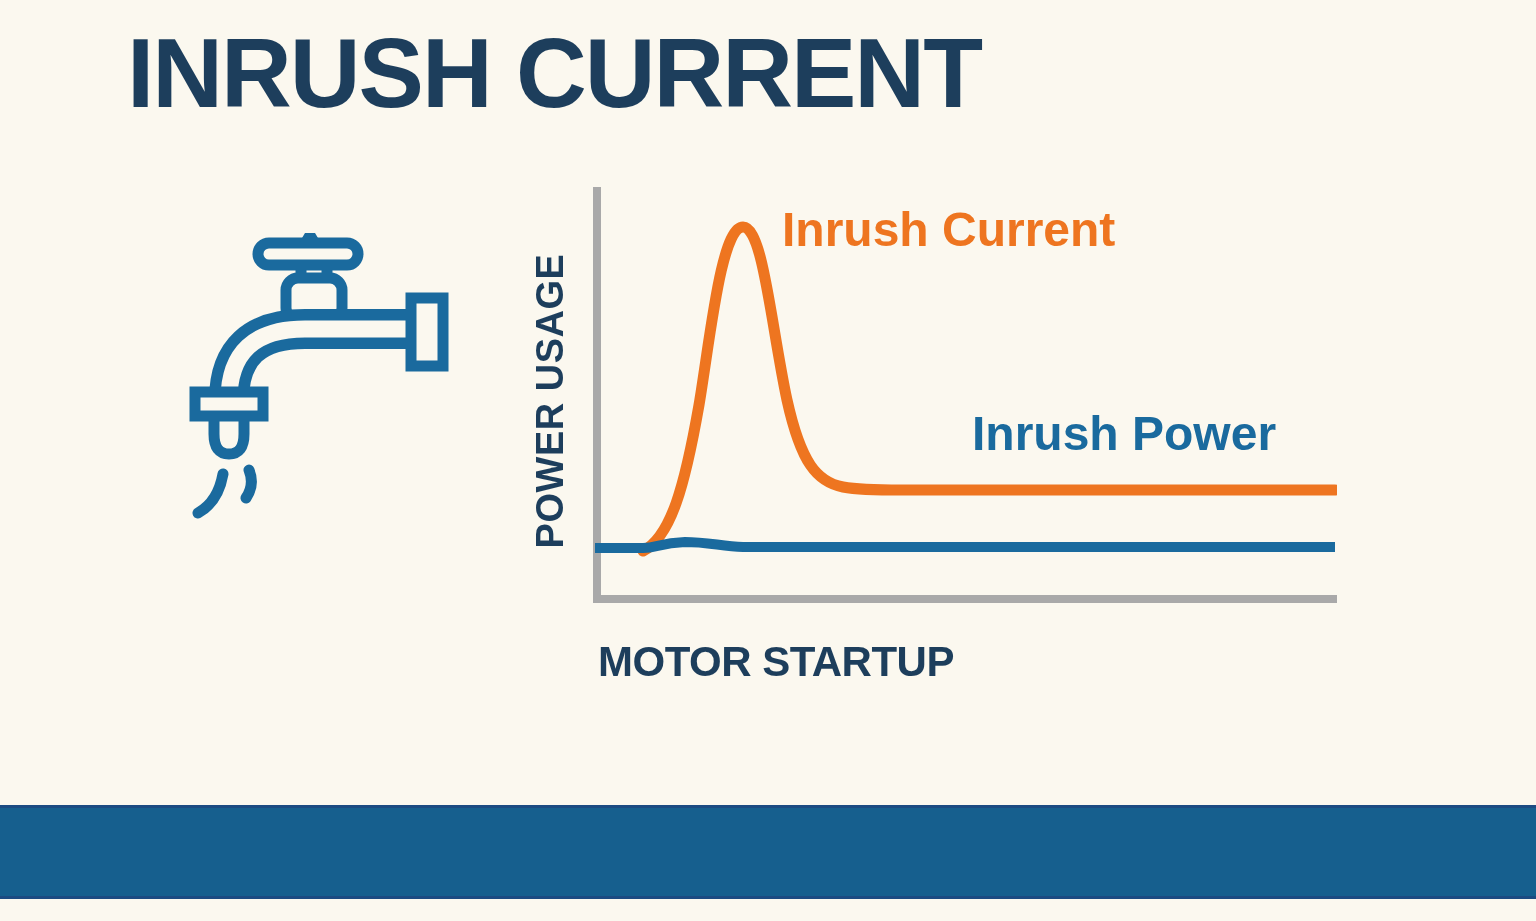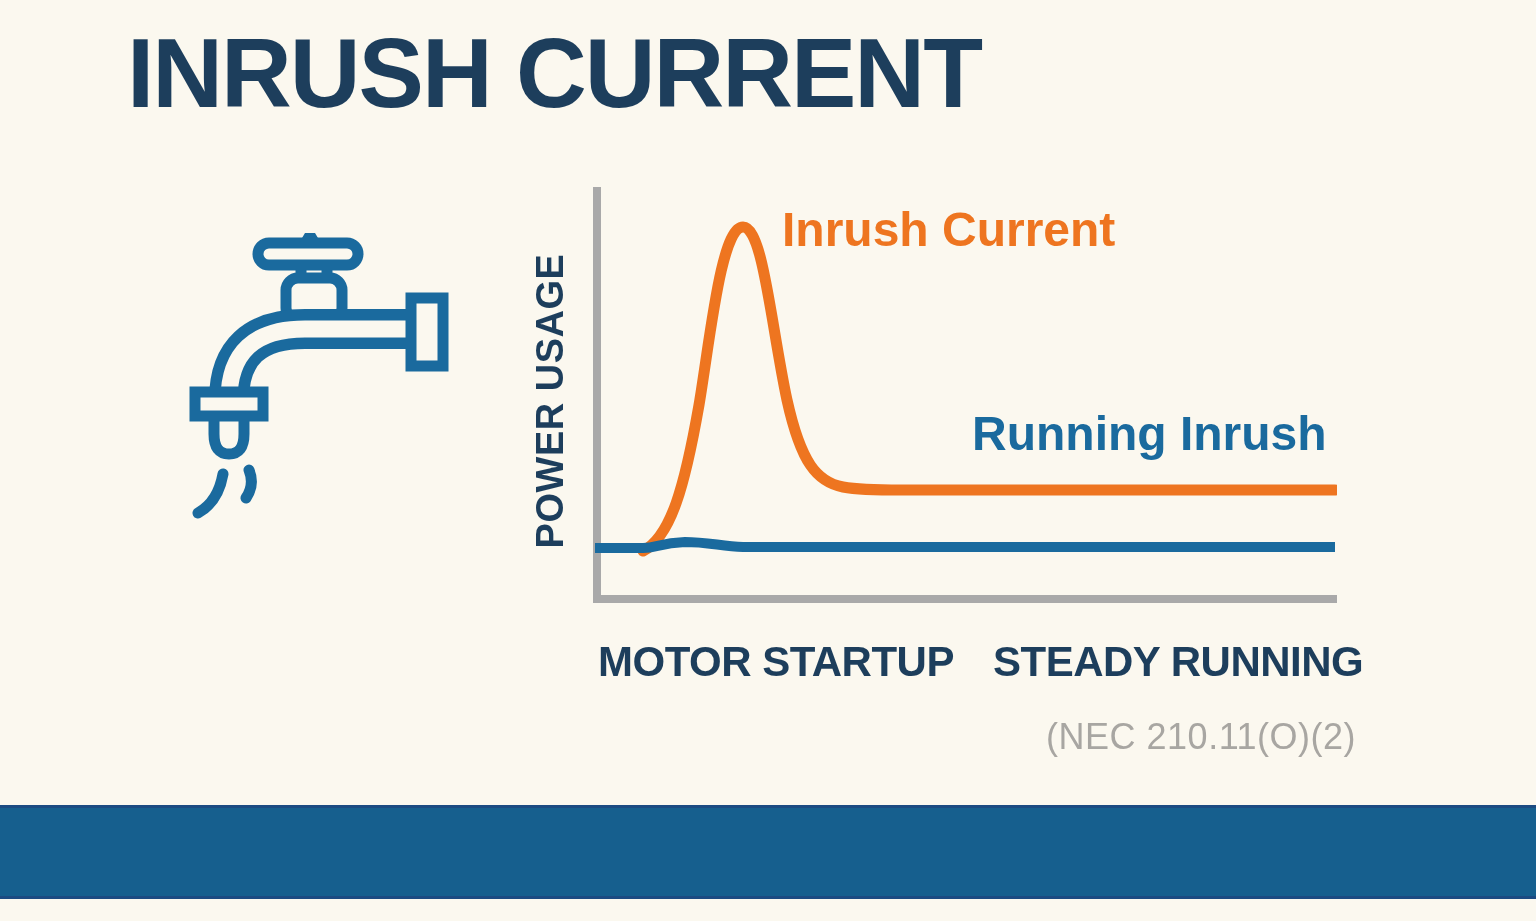"Running Inrush" div.label-running { text: Running Inrush -> Inrush Power }
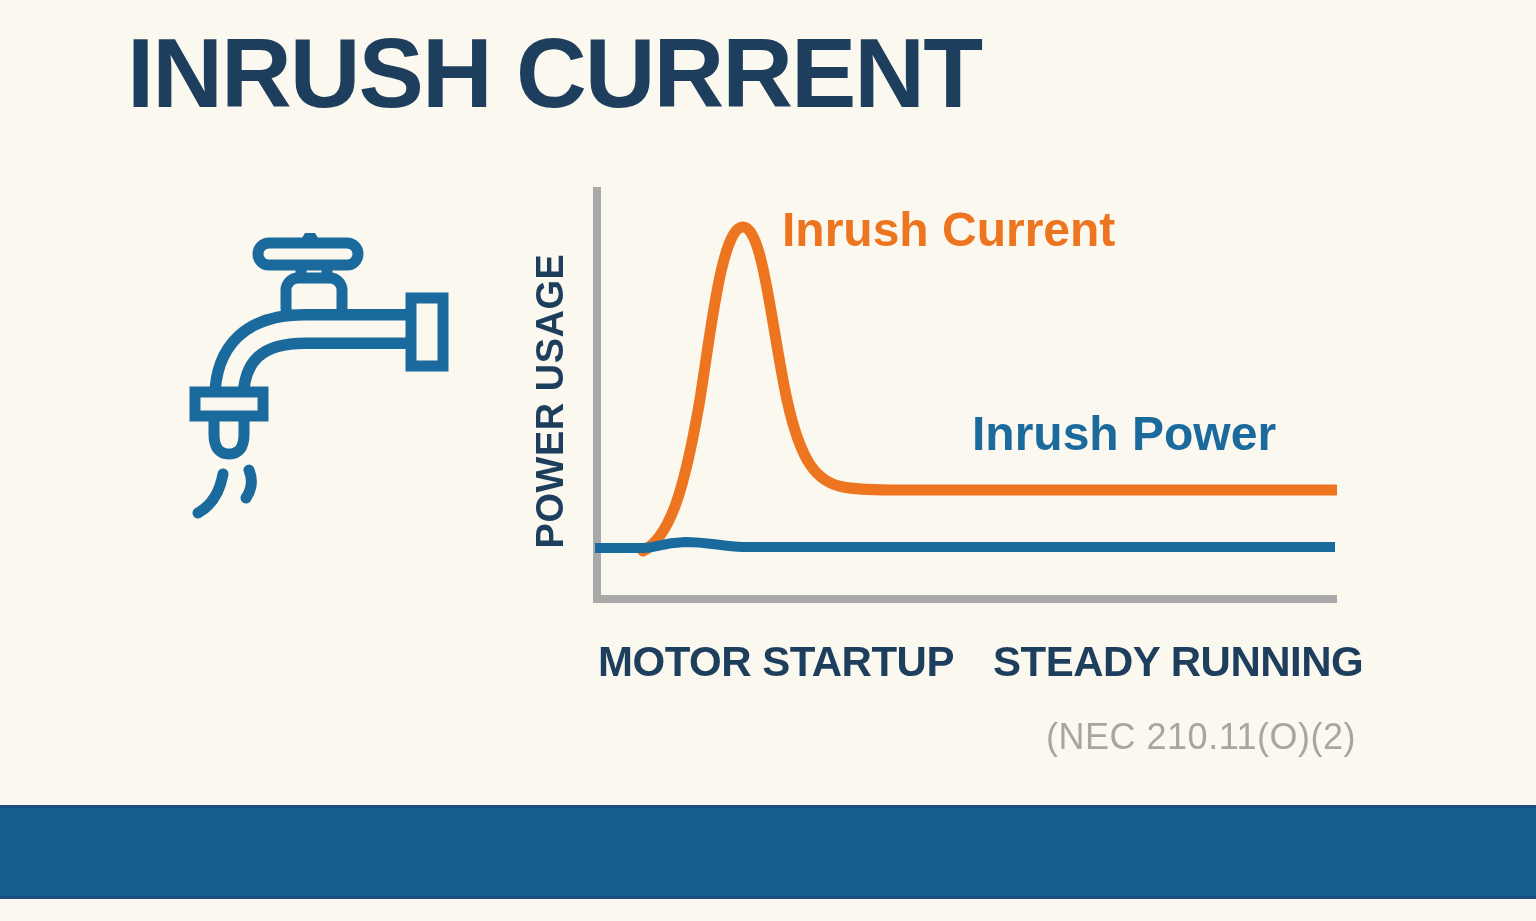"STEADY RUNNING" div.zone { html: <div>STEADY RUNNING</div> -> none }
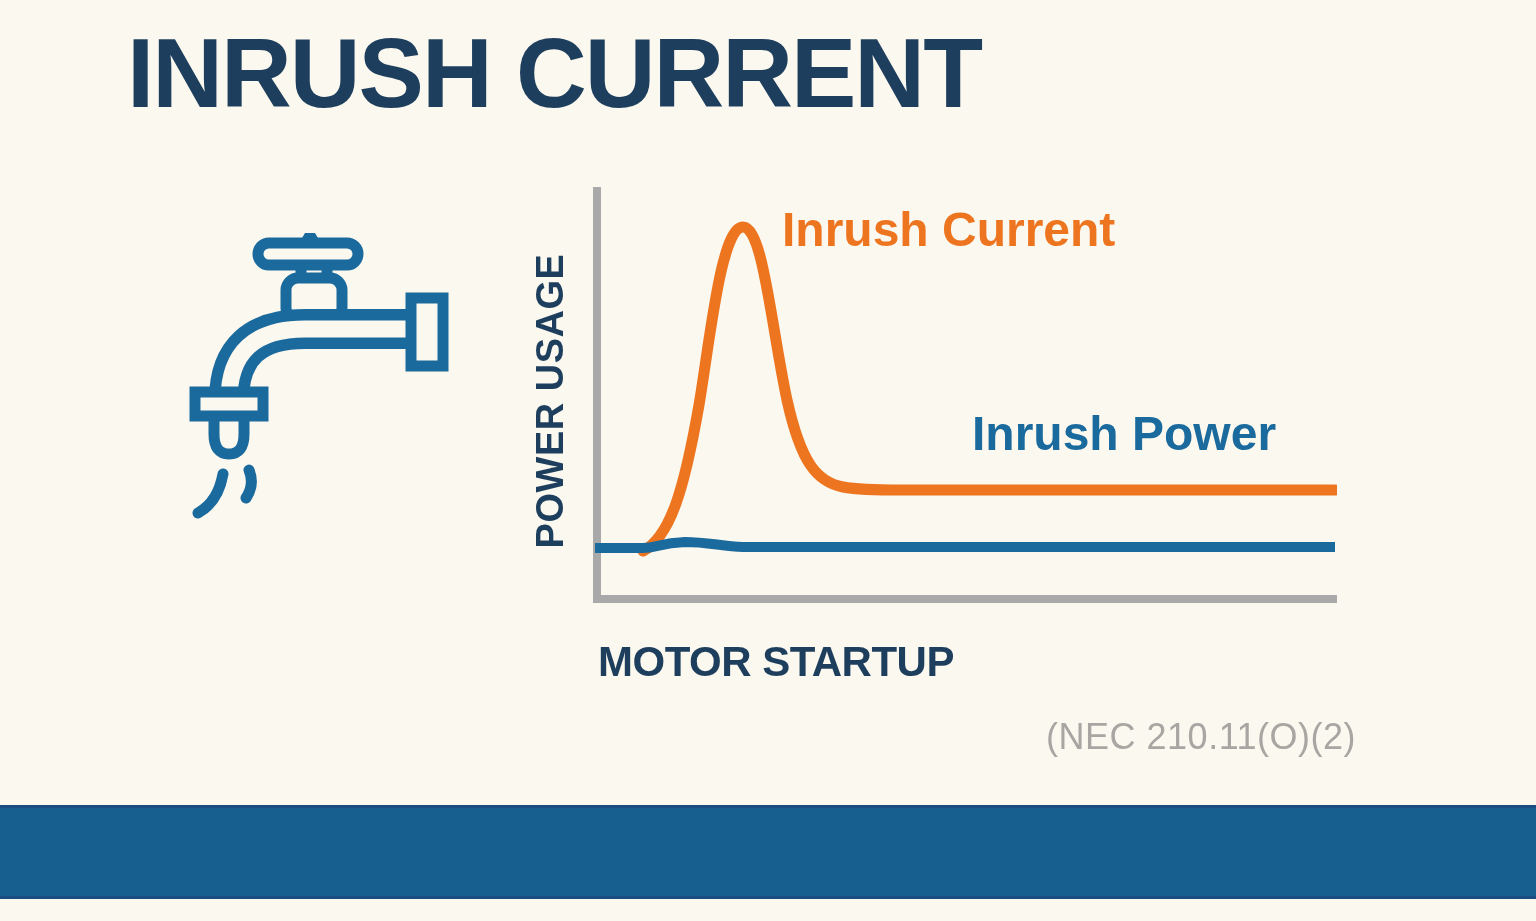"(NEC 210.11(O)(2)" div.note { html: <div>(NEC 210.11(O)(2)</div> -> none }
